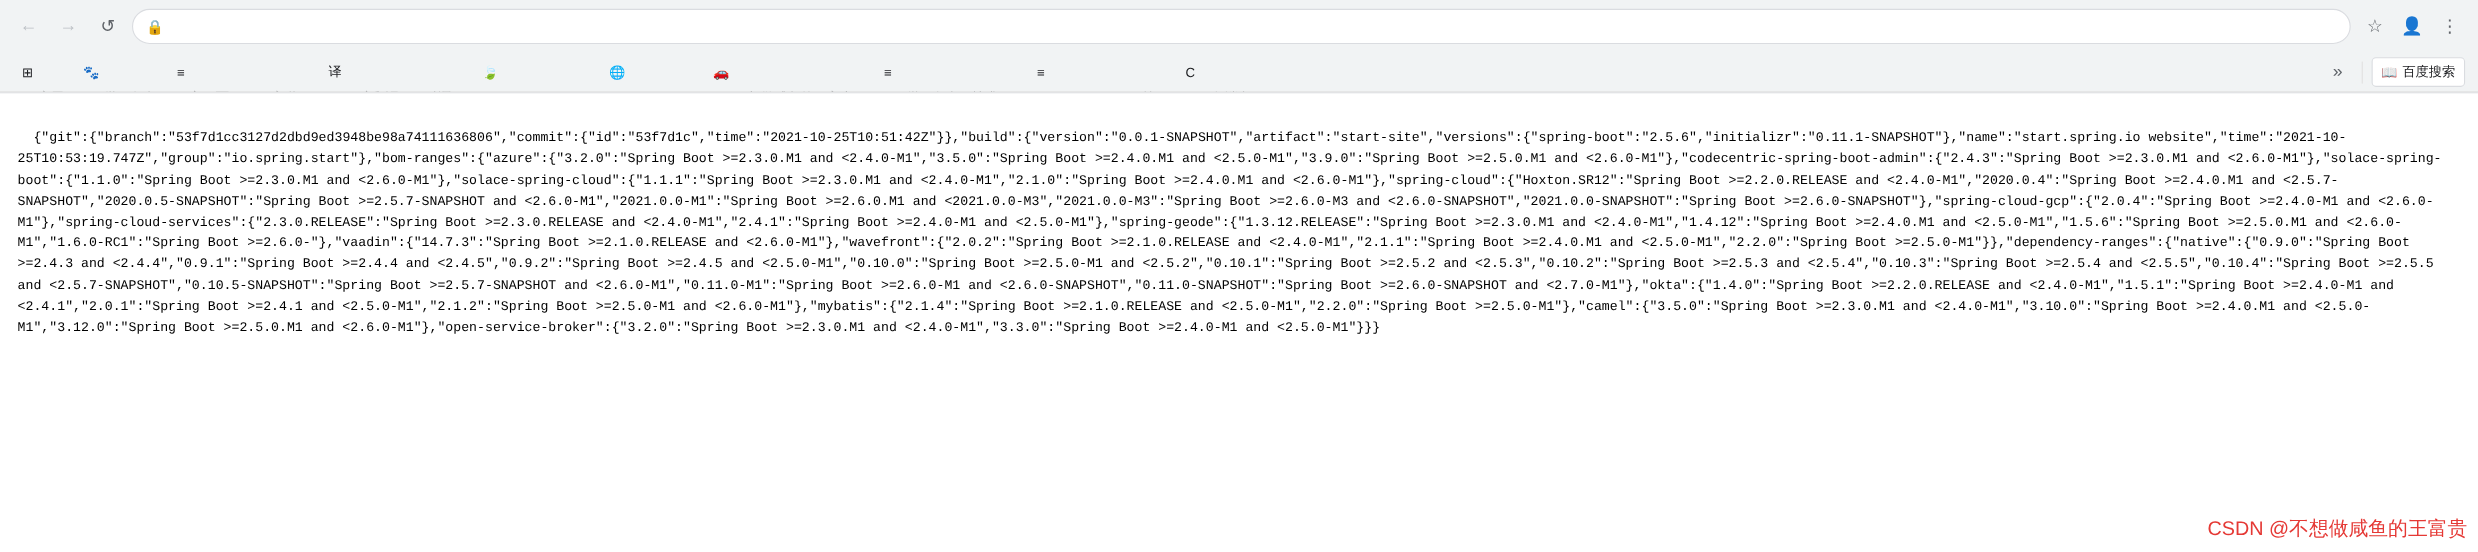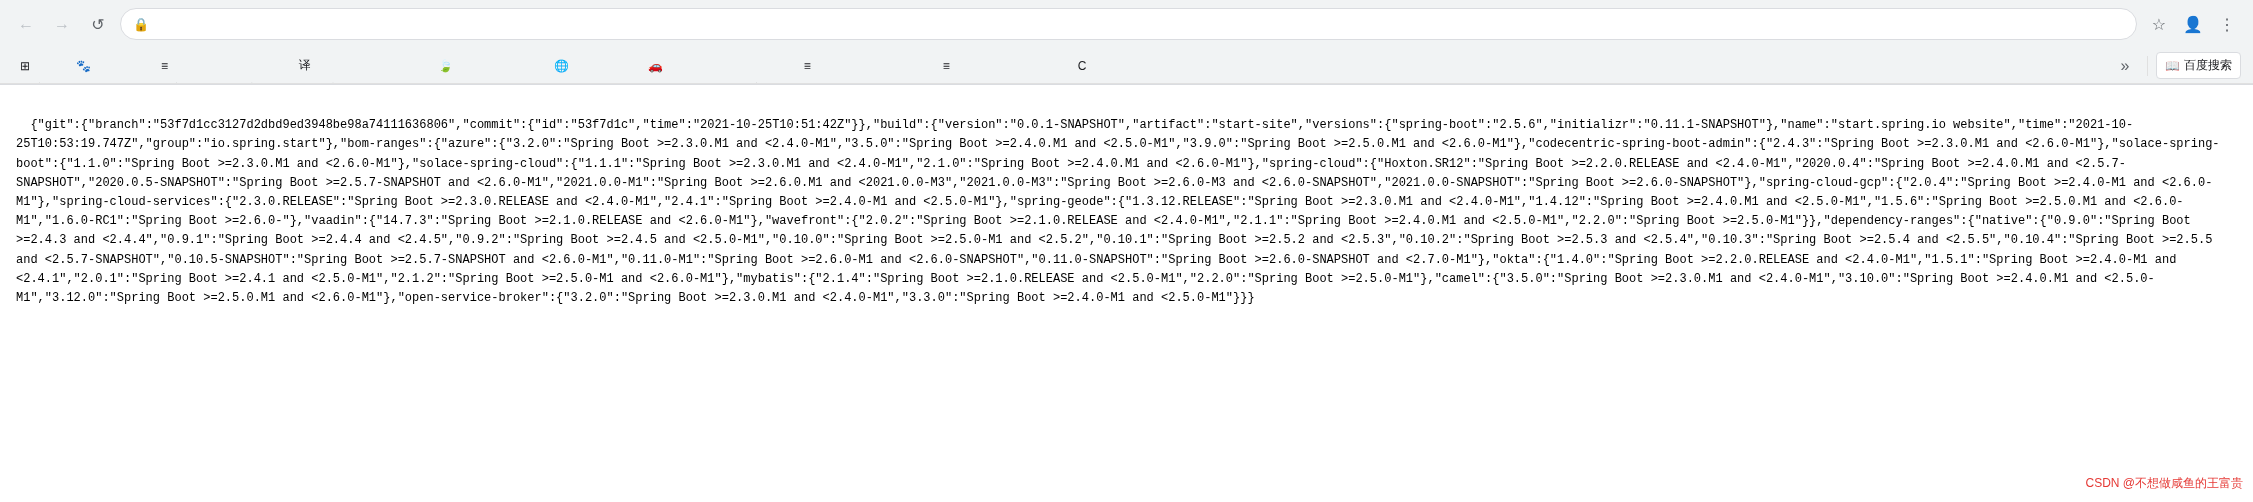"CSDN @不想做咸鱼的王富贵" .watermark { font-size: 12px -> 18px }
